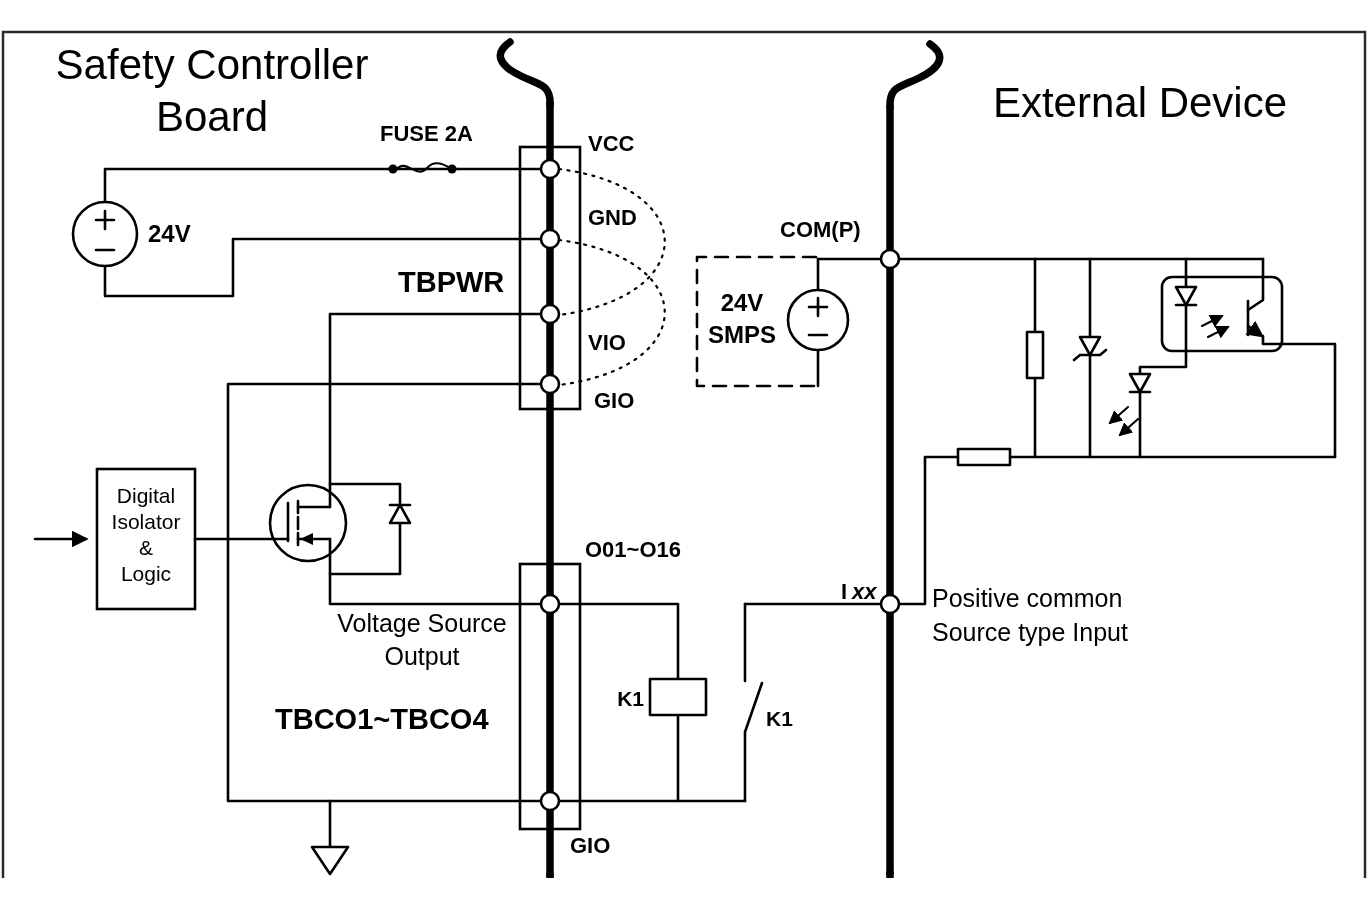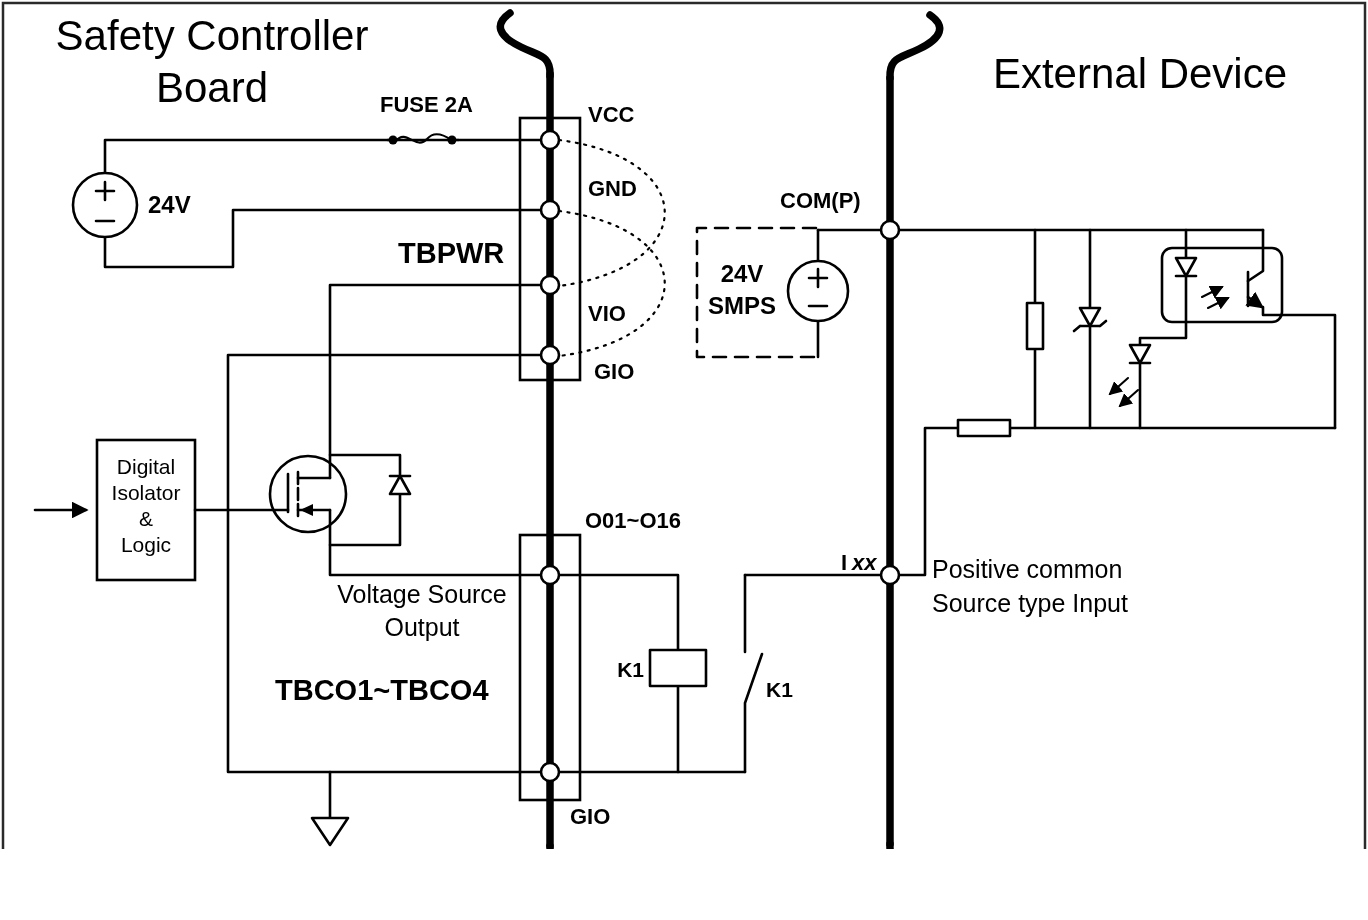"Safety Controller" .stage { margin-top: none -> 29px }
